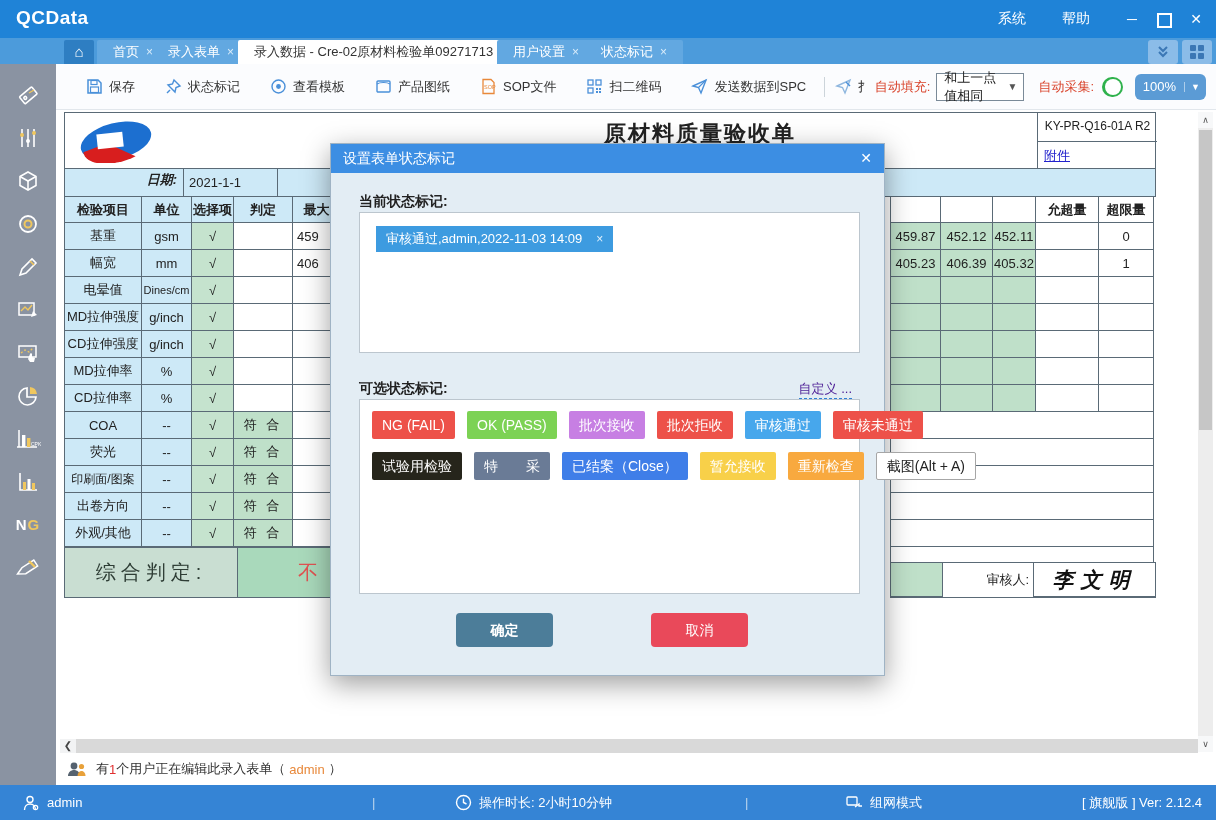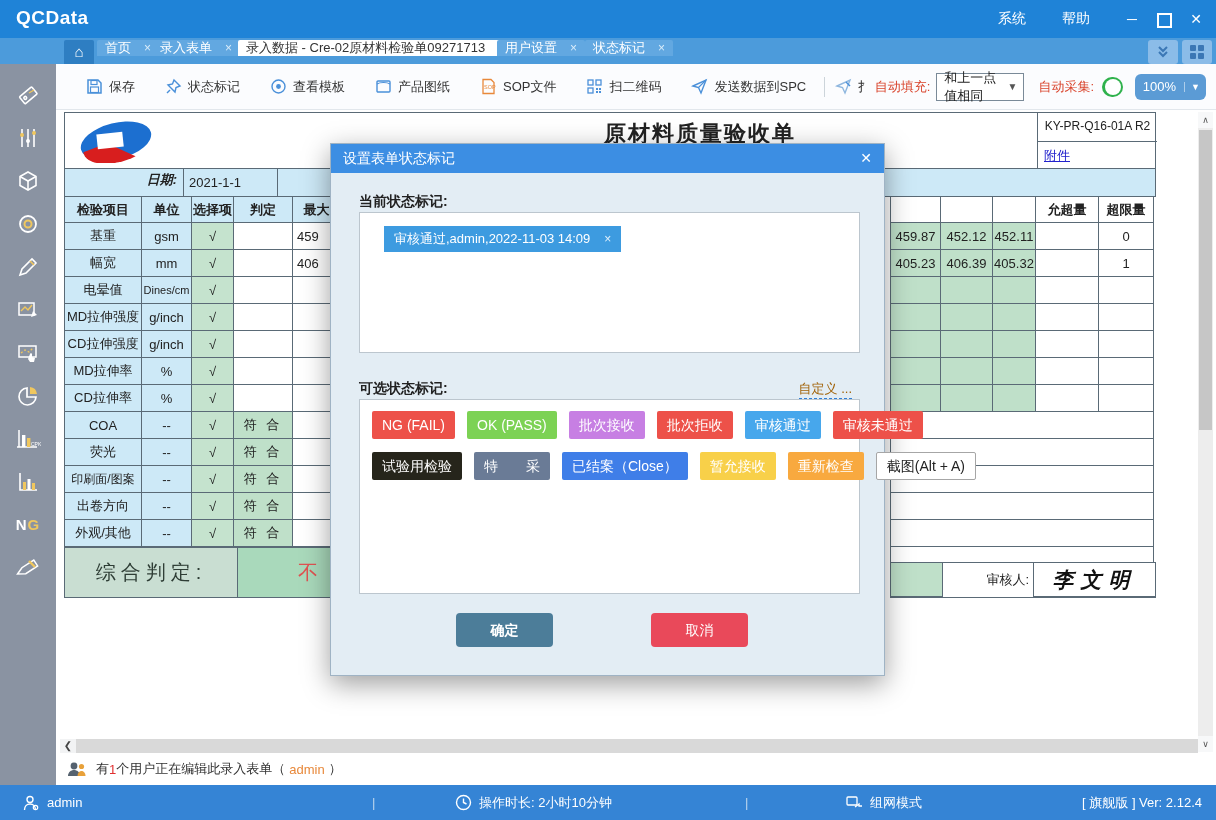"首页" .tab { gap: 13px -> 7px; height: 16px -> 24px; padding: 0 8px -> 0 16px }
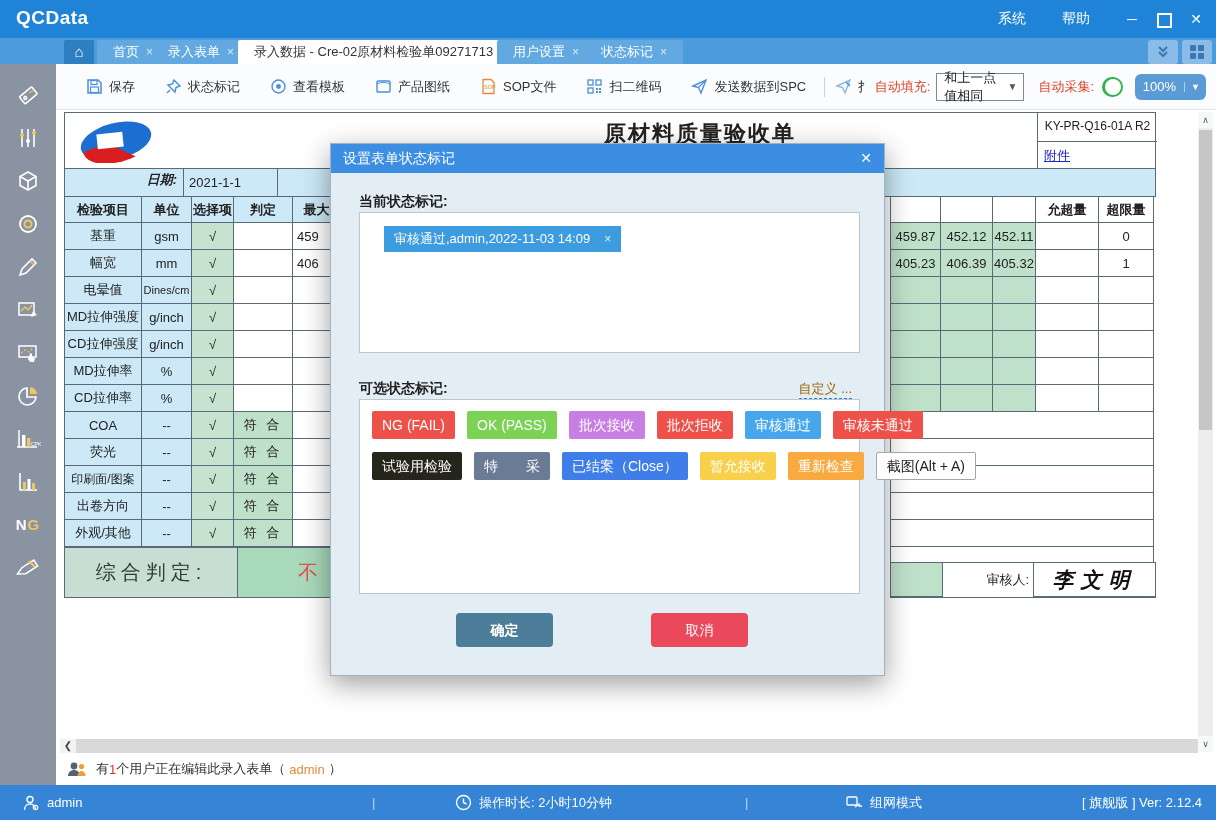"审核通过,admin,2022-11-03 14:09" .tagchip { margin: 13px 0 0 24px -> 13px 0 0 16px }
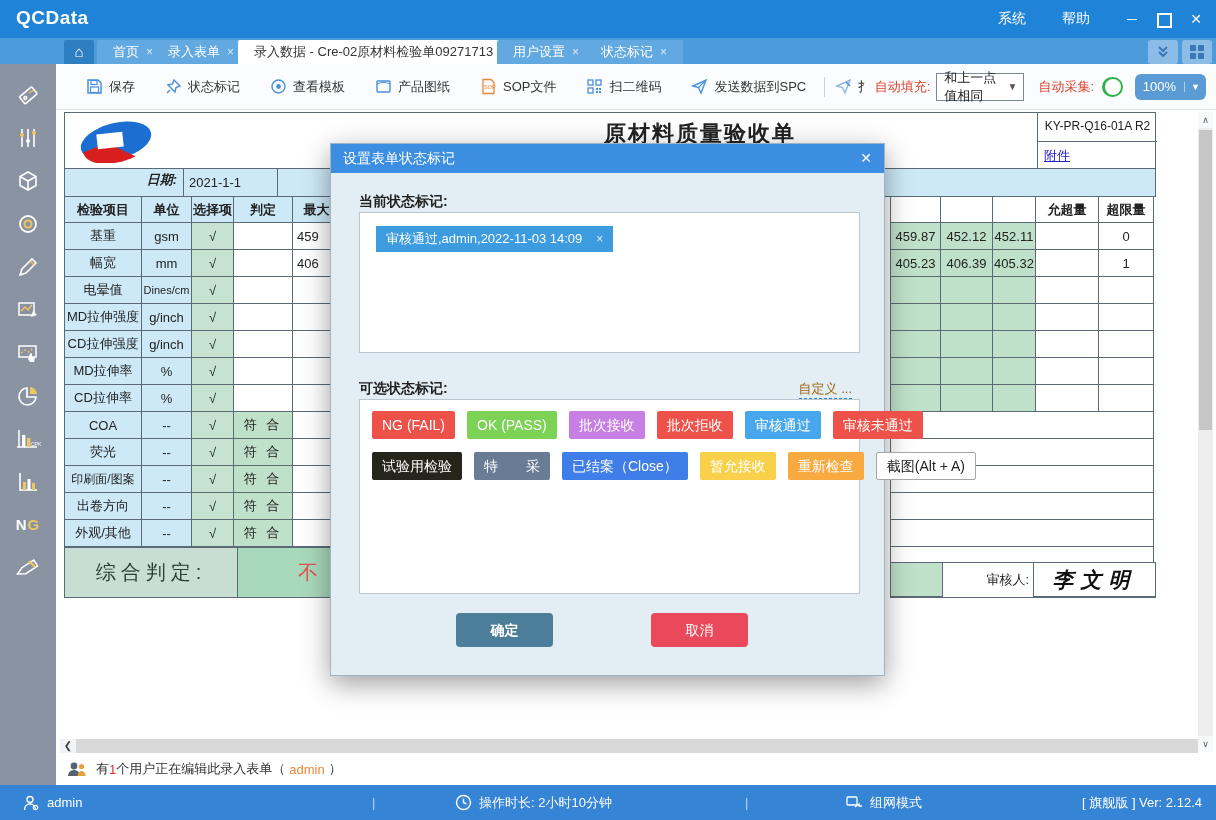"自定义 ..." .customlink { color: #a16207 -> #4c1d95 }
